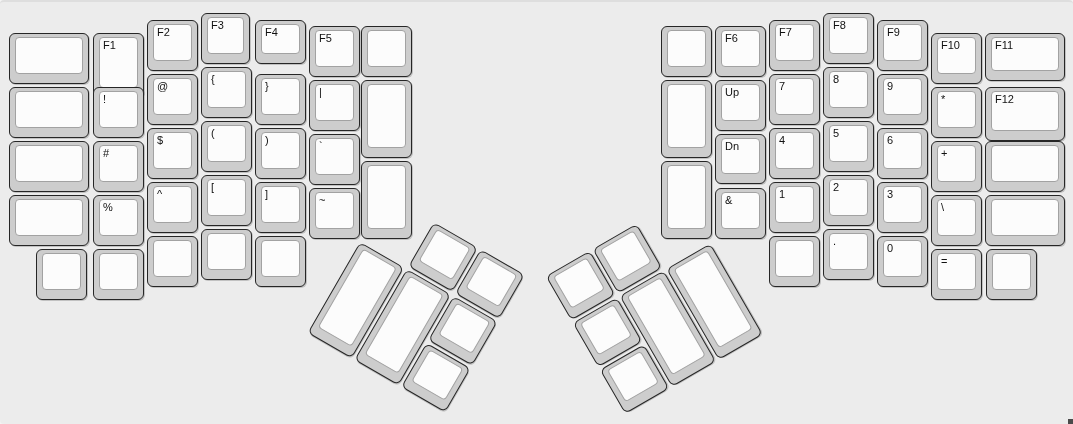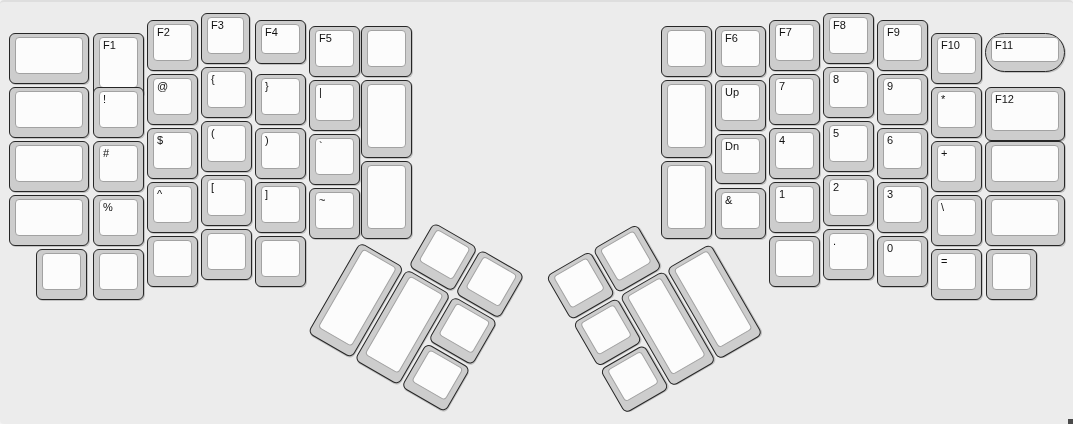"F11" div.key { border-radius: 20px -> none; height: 39px -> 48px }
